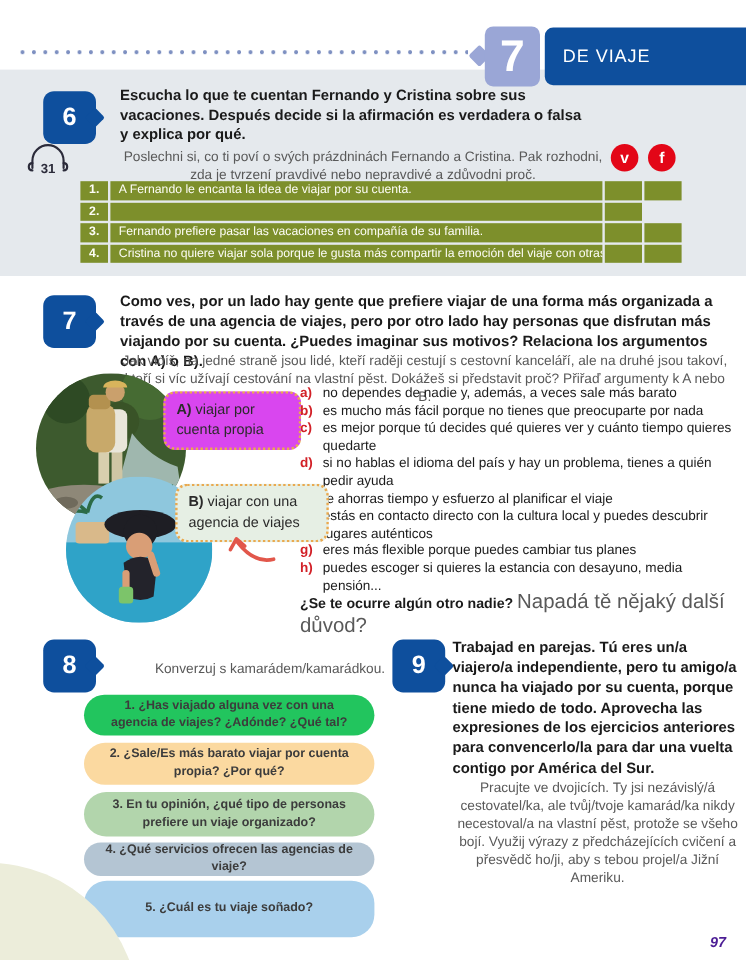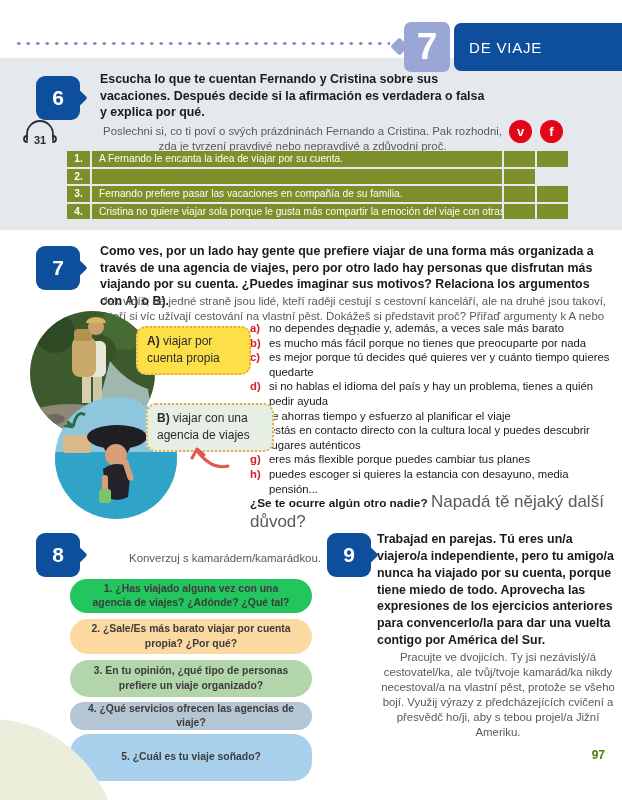"A) viajar por cuenta propia" .labelA { background: #fde047 -> #d946ef }
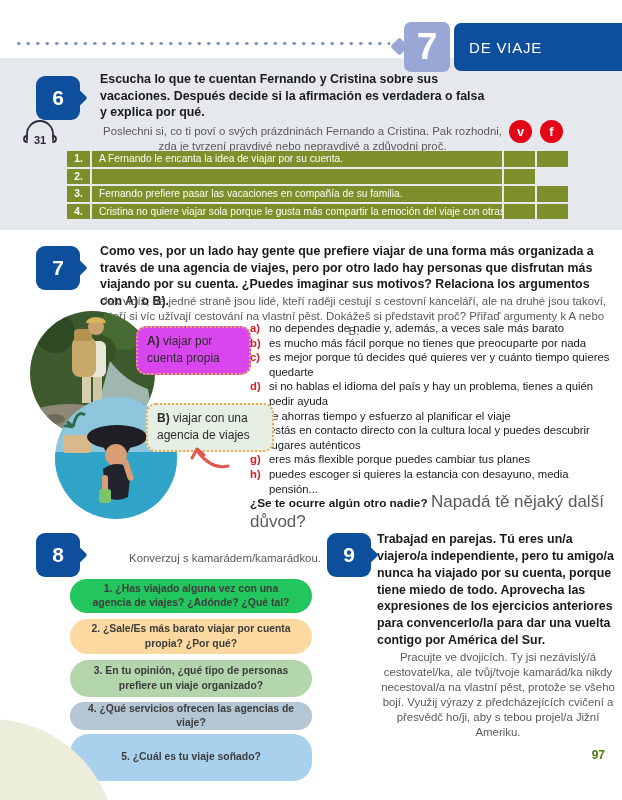"97" .pagenum { color: #4d7c0f -> #4c1d95; font-style: none -> italic; top: 748px -> 778px }
